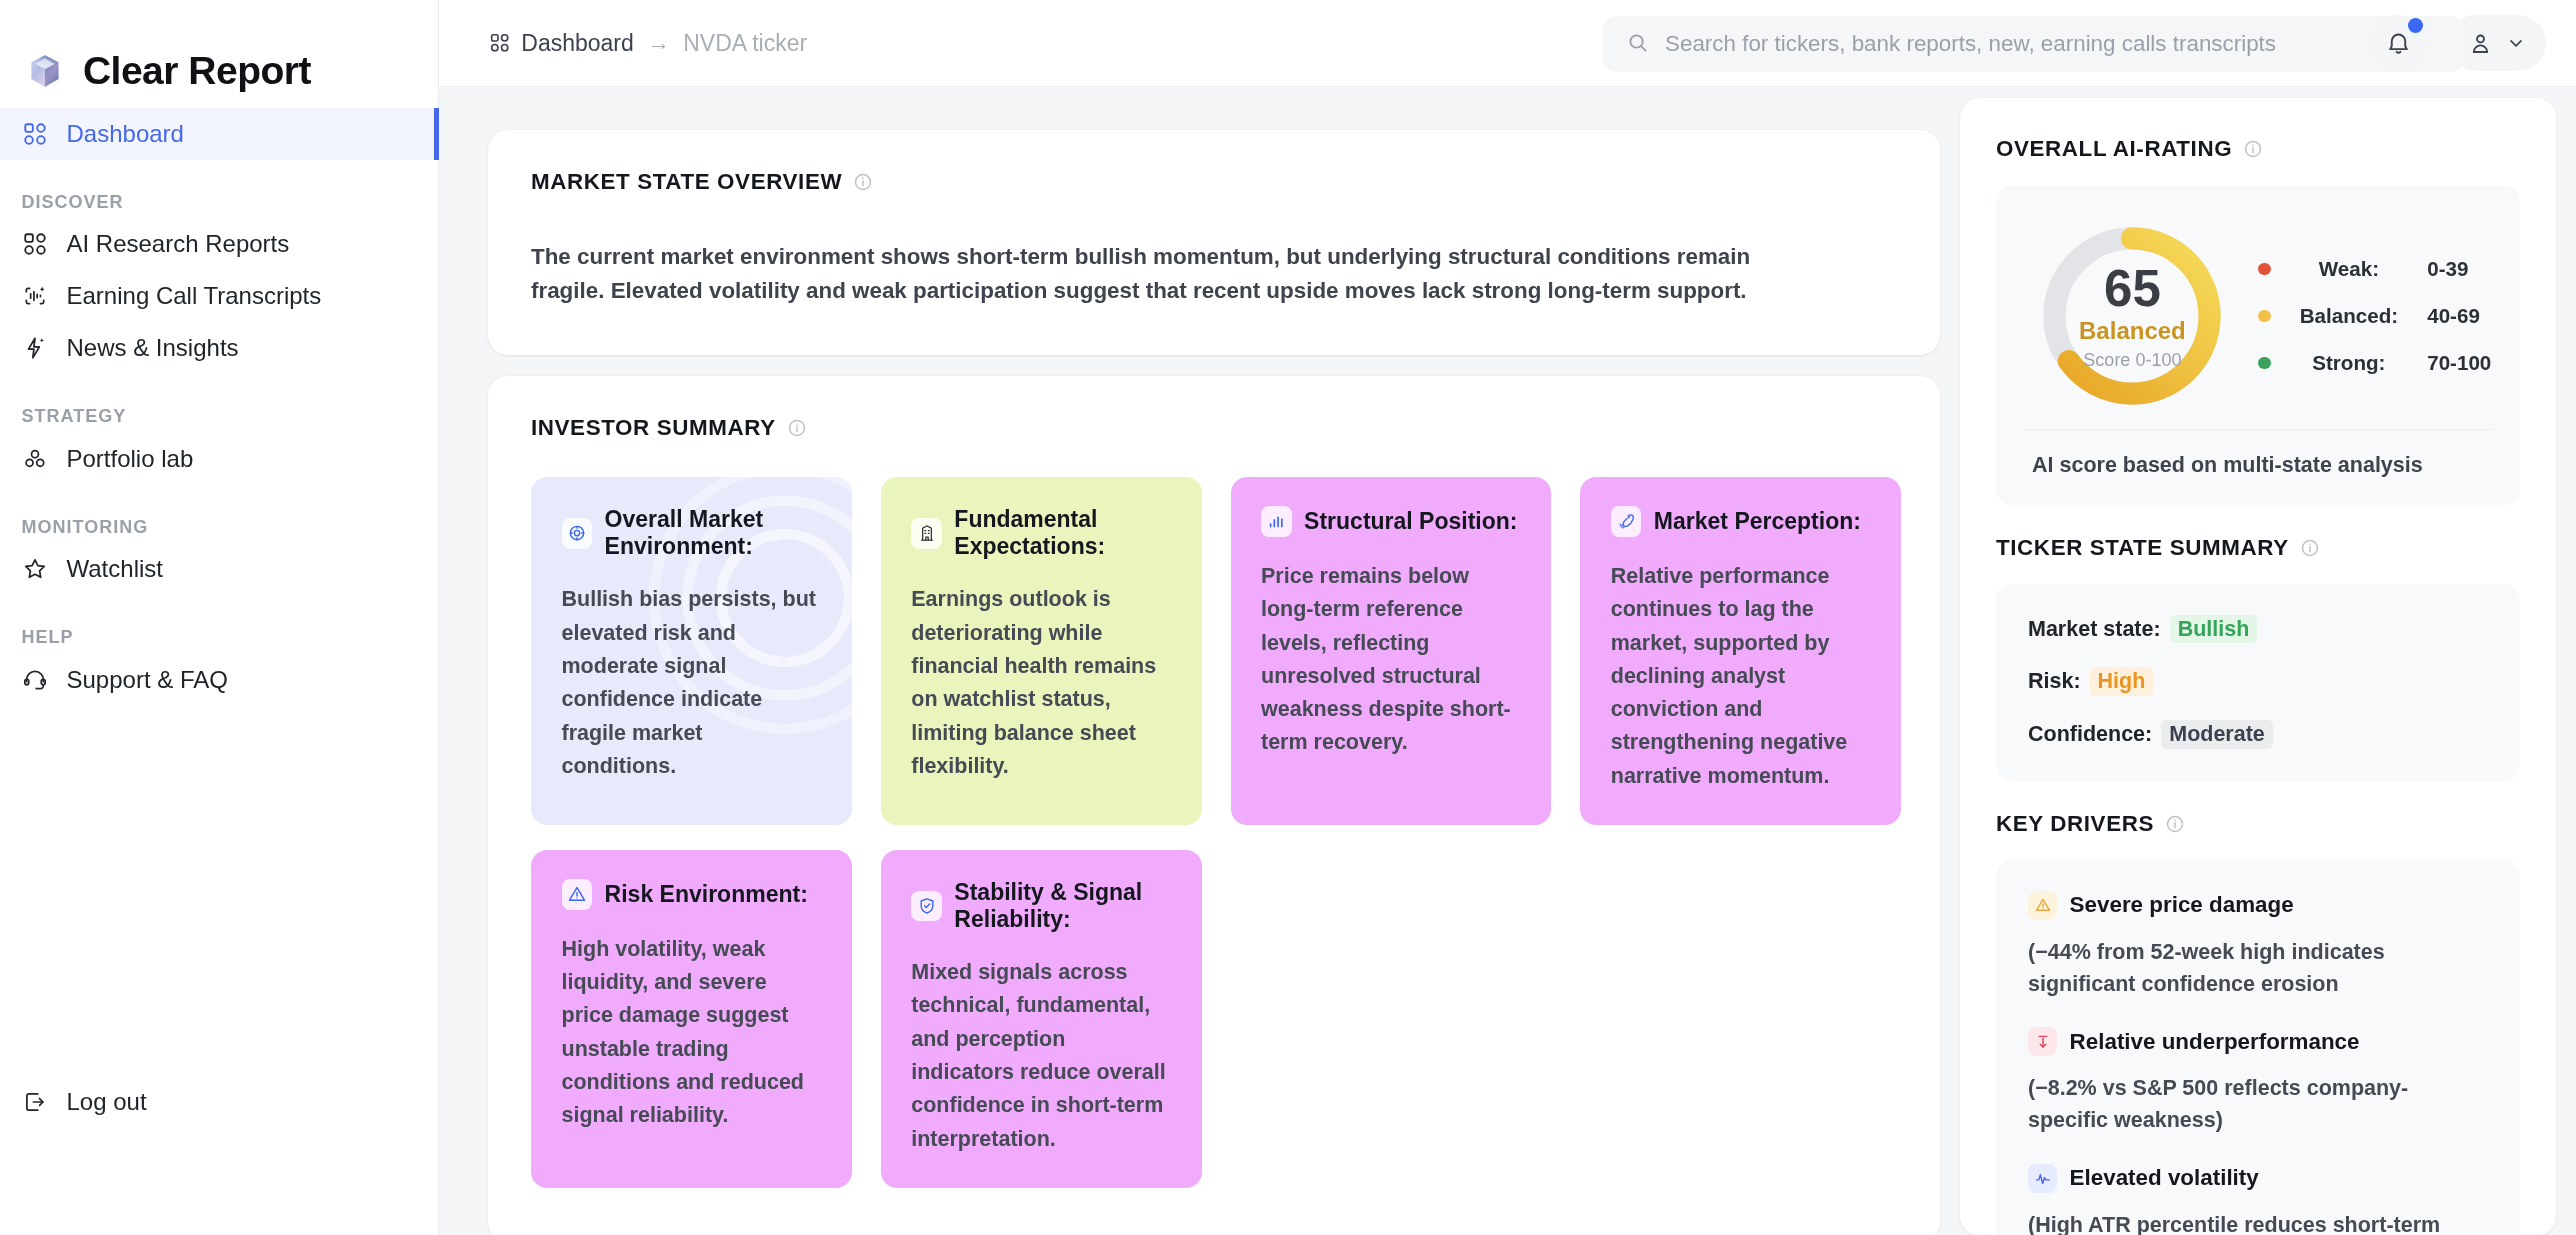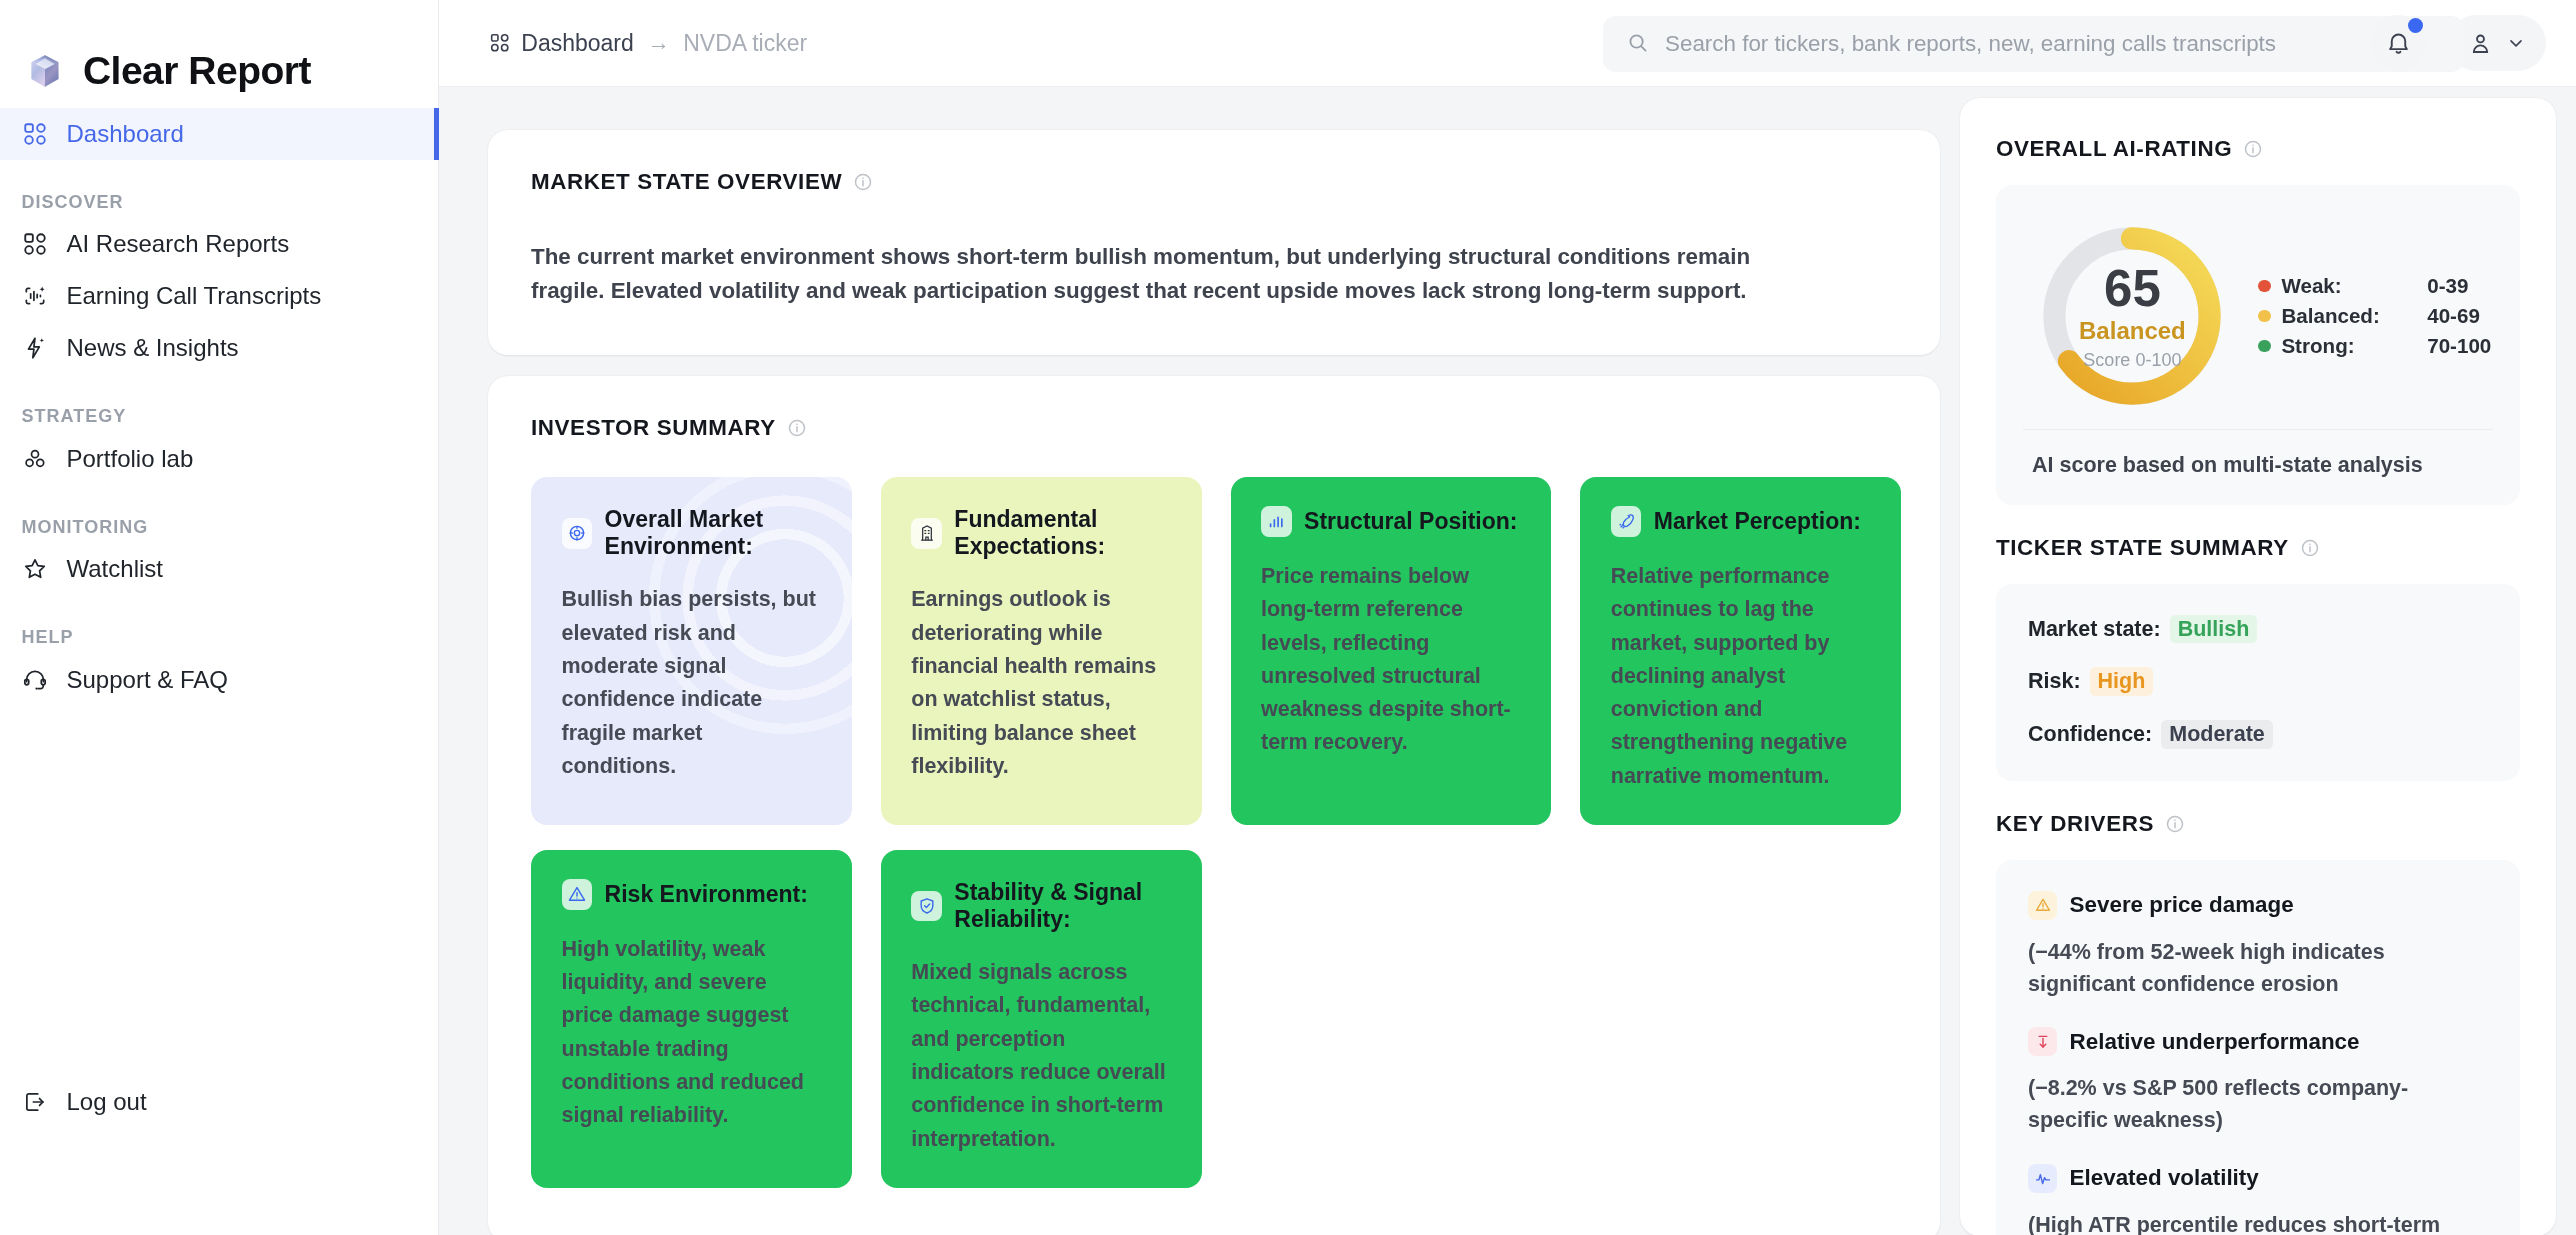"Weak:" .legend { gap: 6px -> 23px; text-align: none -> center }
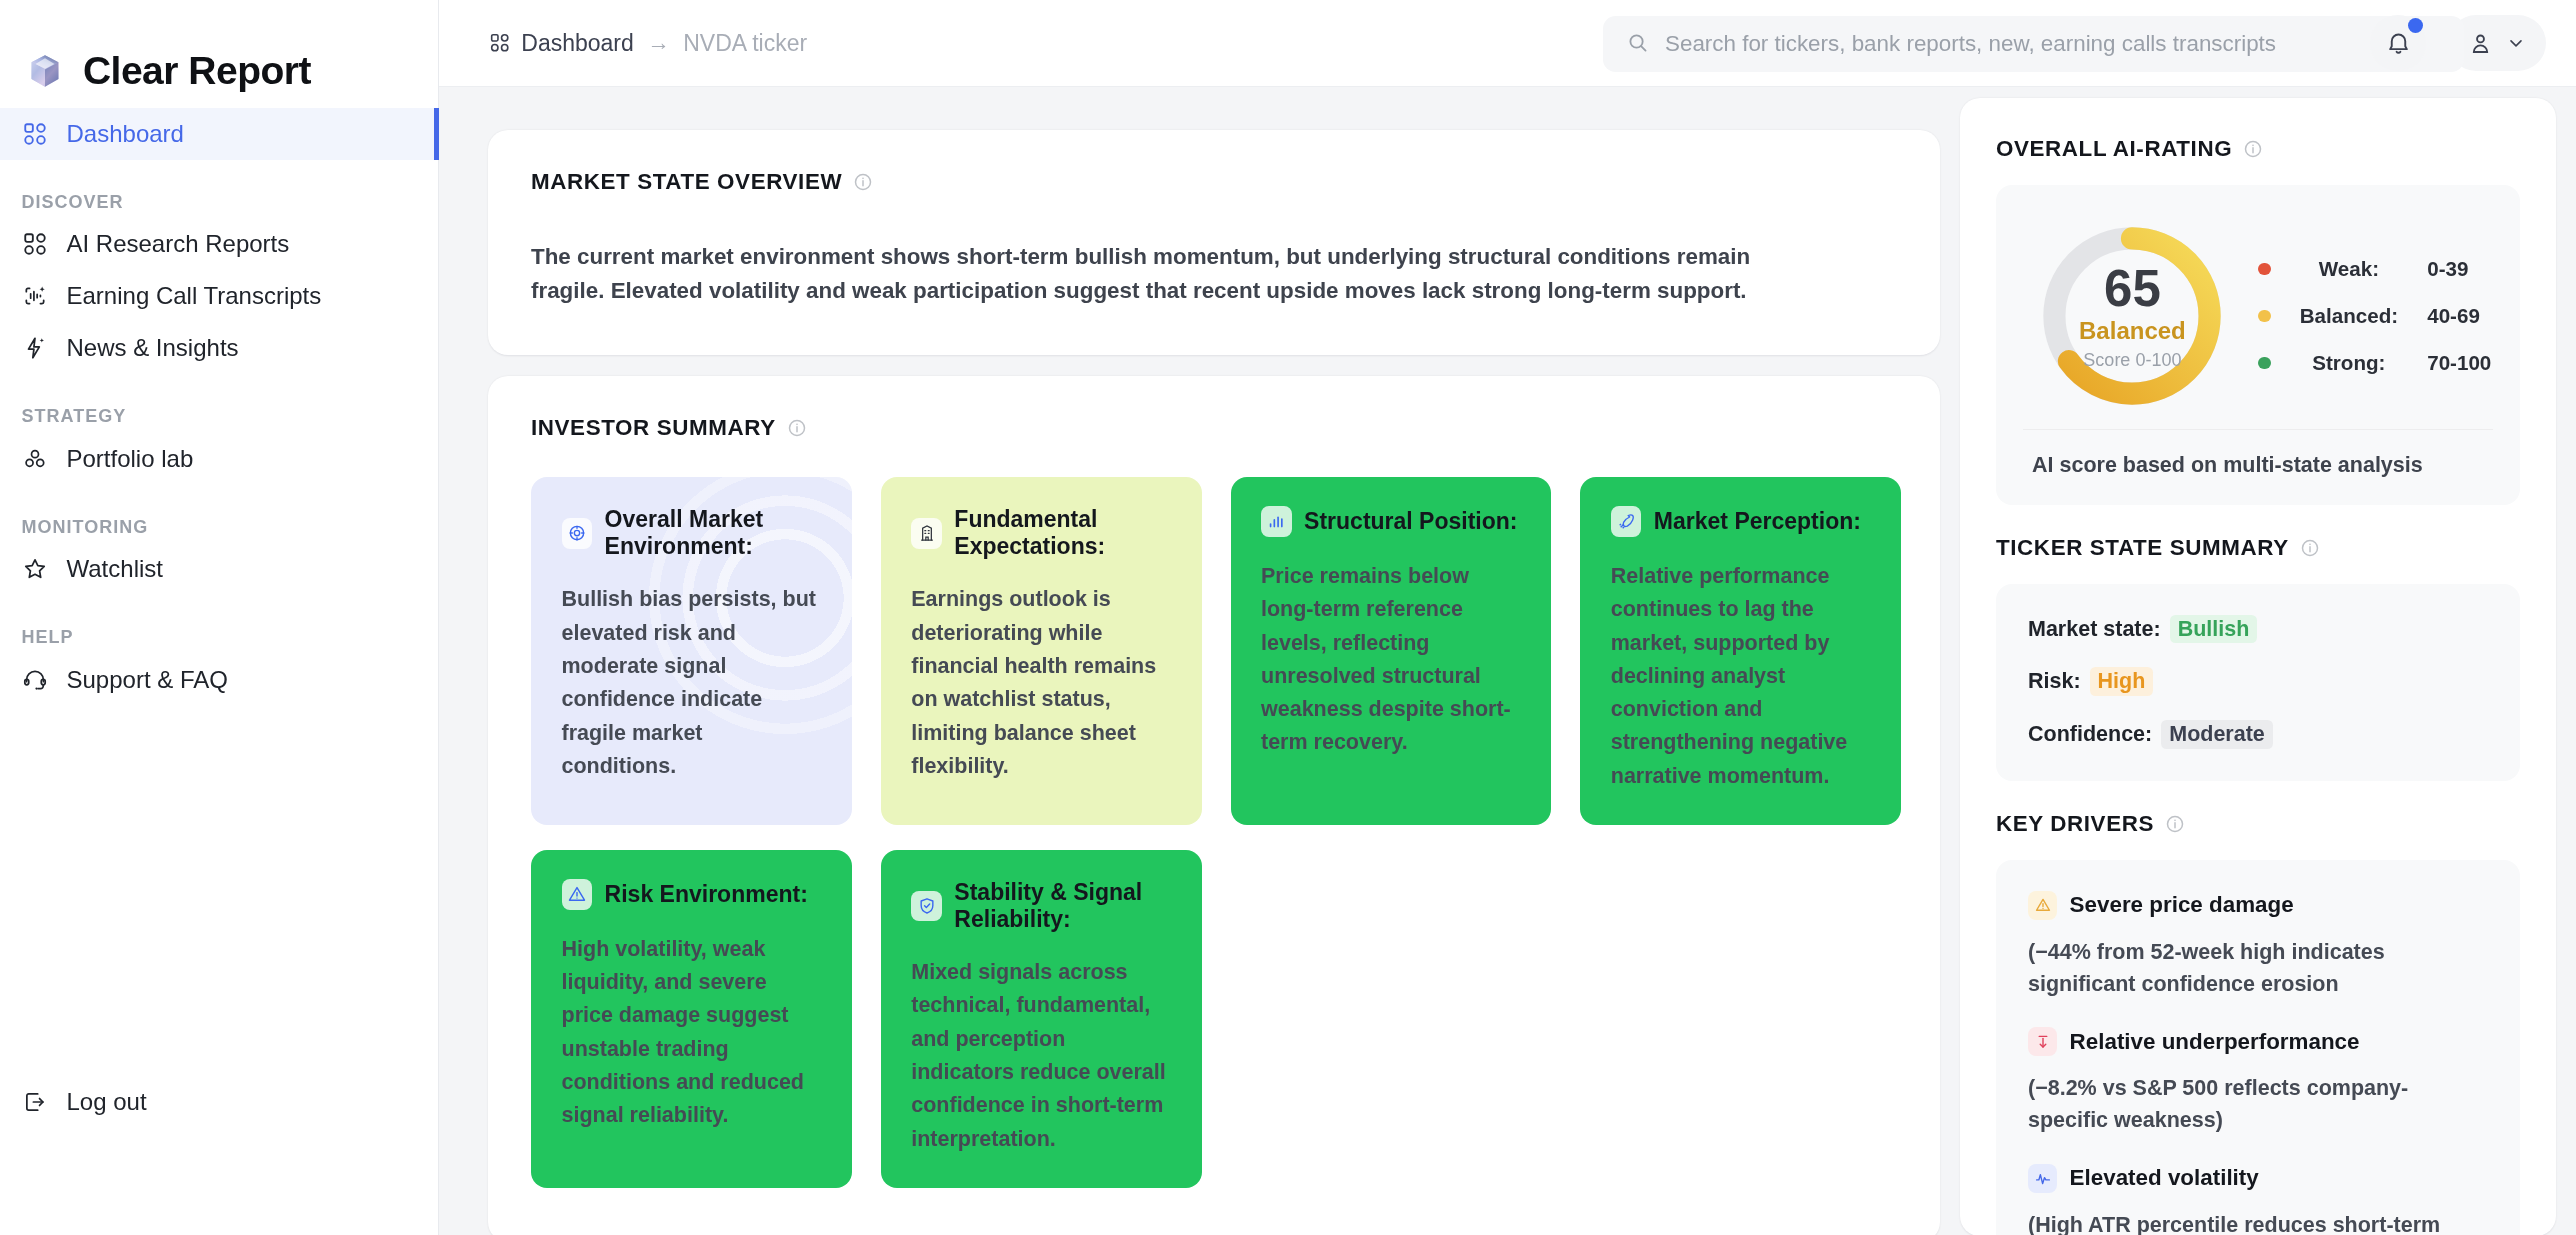"Structural Position:" .inv-card { background: #22c55e -> #f0abfc }
